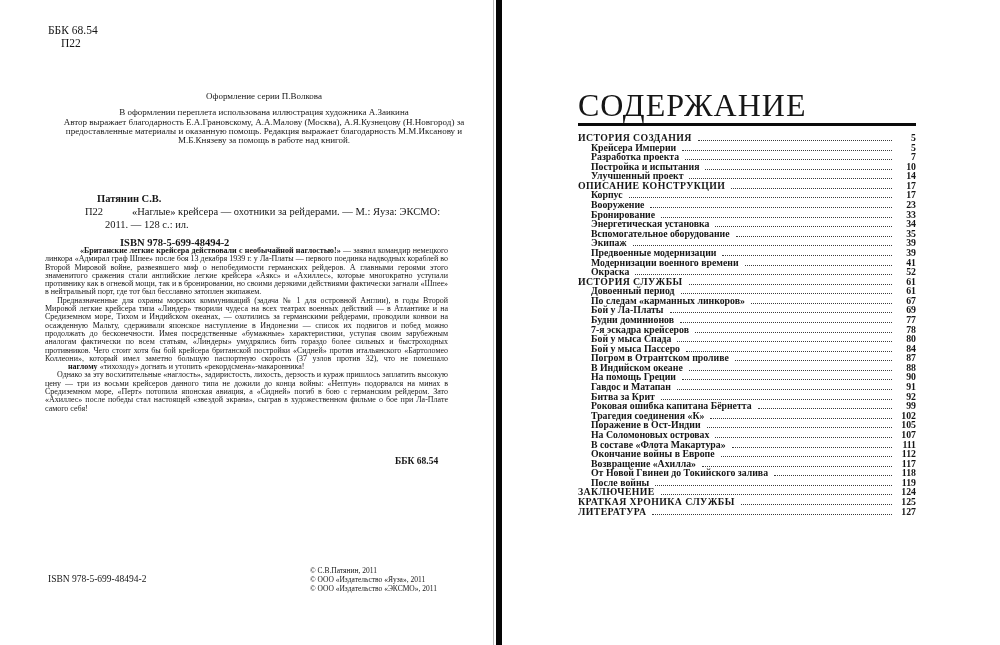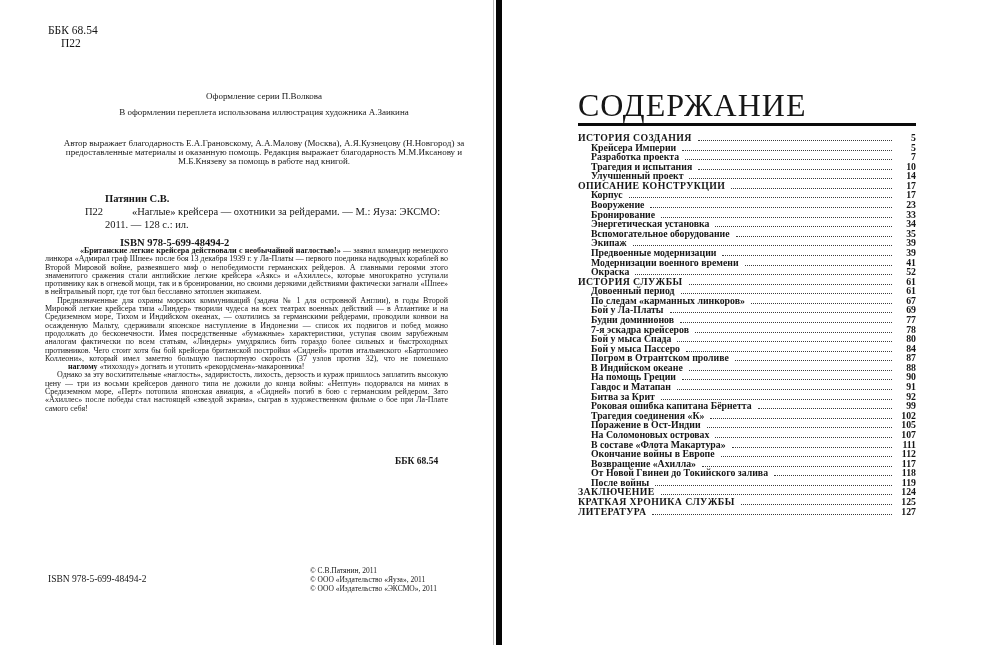"В оформлении переплета использована" .credit-1 { margin-bottom: 22px -> 1px }
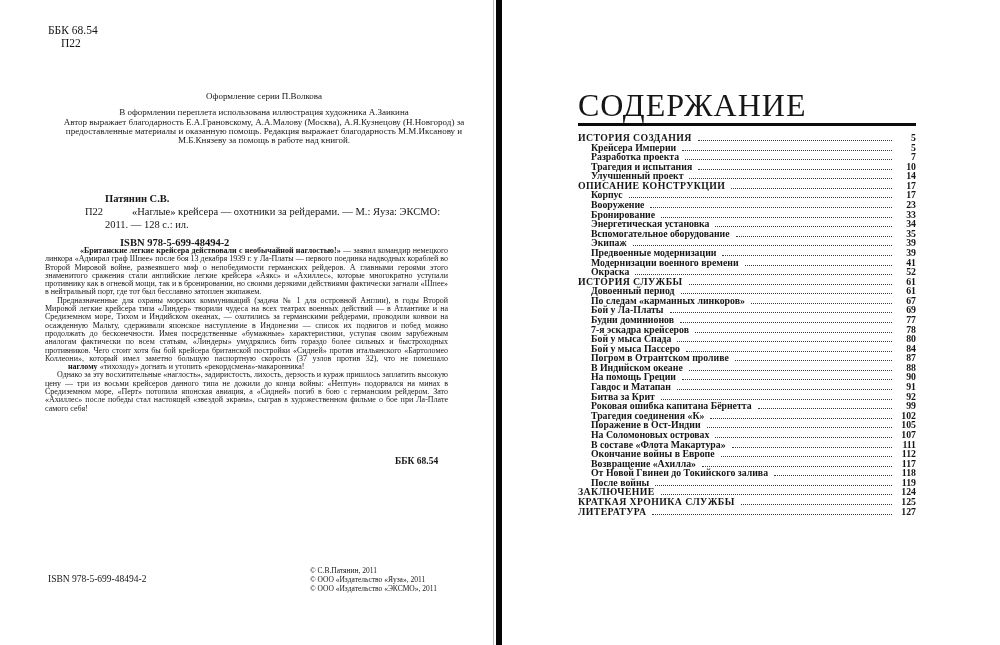"Трагедия и испытания" span.lbl { text: Трагедия -> Постройка }
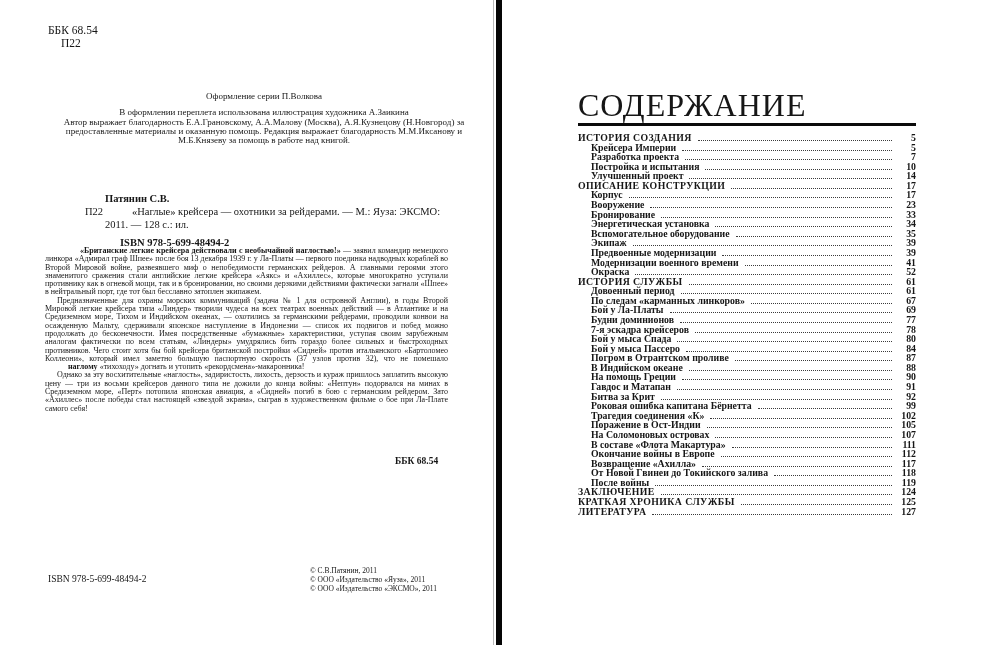"Патянин С.В." .cite-author { margin-left: 20px -> 12px }
